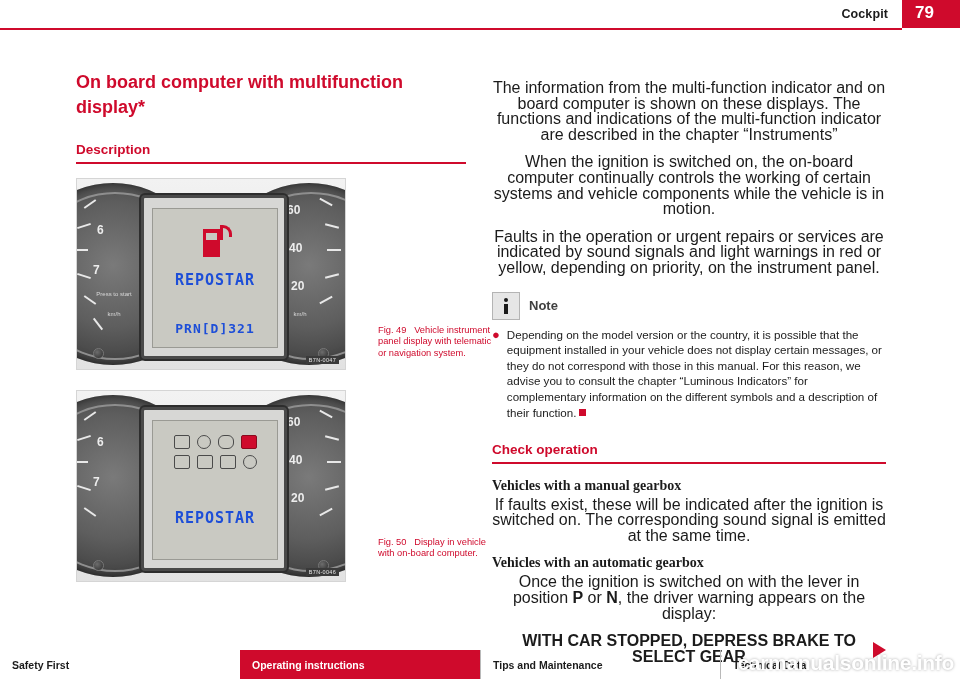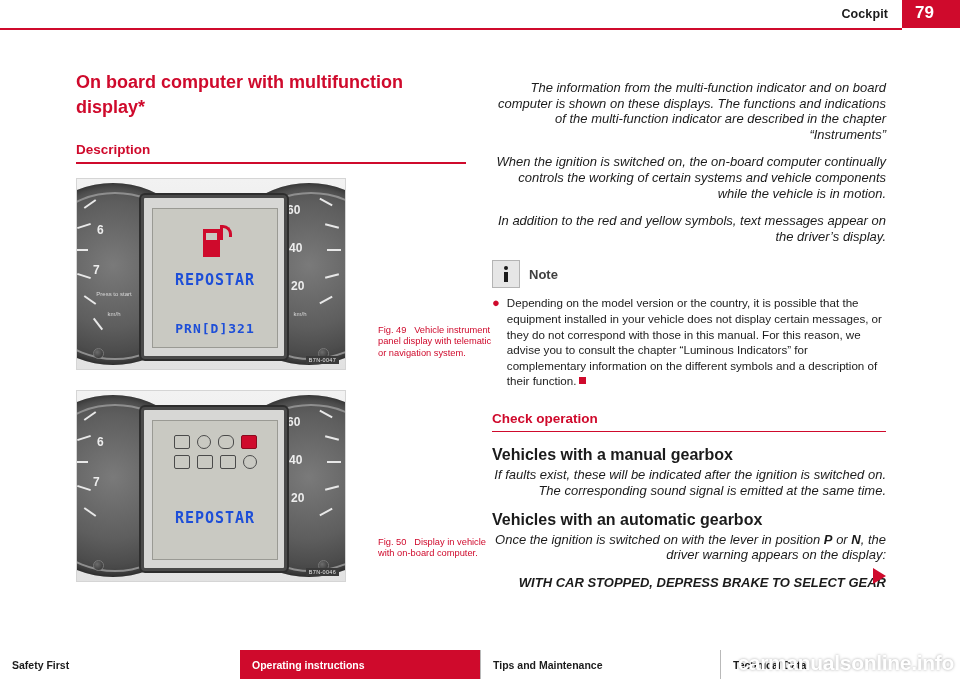"The information from the multi-function" p.body { font-size: 13px -> 16px; font-style: italic -> none; text-align: right -> center }
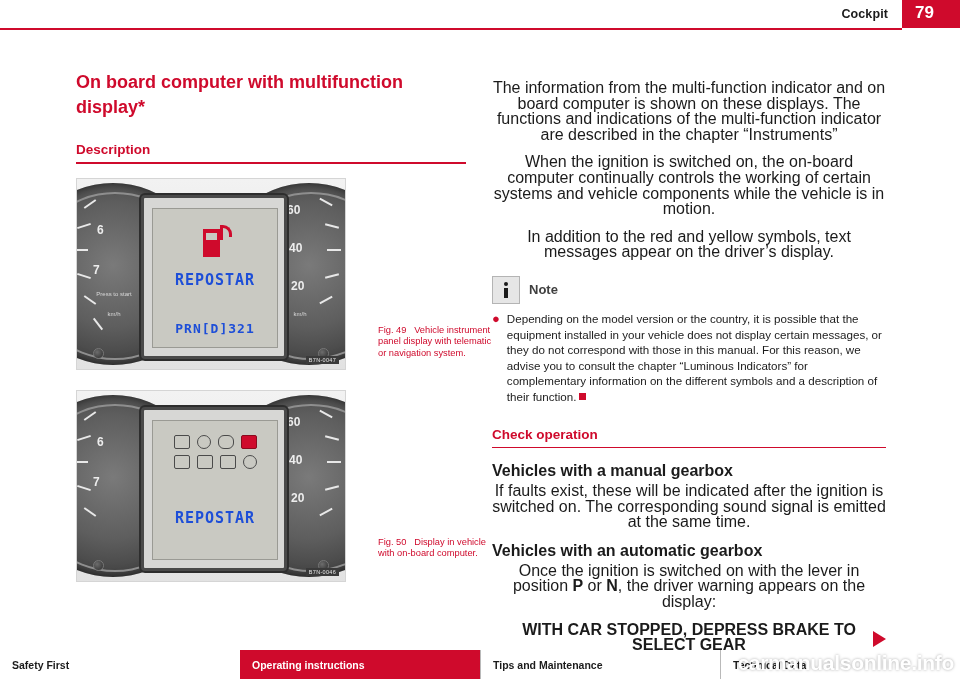"Faults in the operation or" p.body { html: none -> <p>Faults in the operation or urgent repairs or services are indicated by sound signals and light warnings in red or yellow, depending on priority, on the instrument panel.</p> }
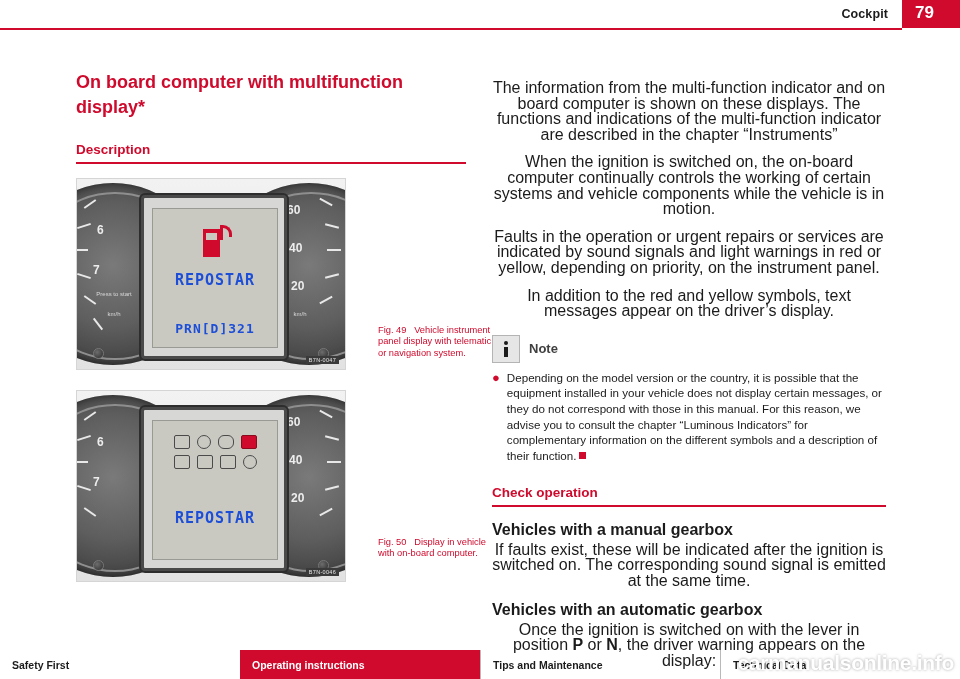"In addition to the red" p.body { html: <p>In addition to the red and yellow symbols, text messages appear on the driver’s display.</p> -> none }
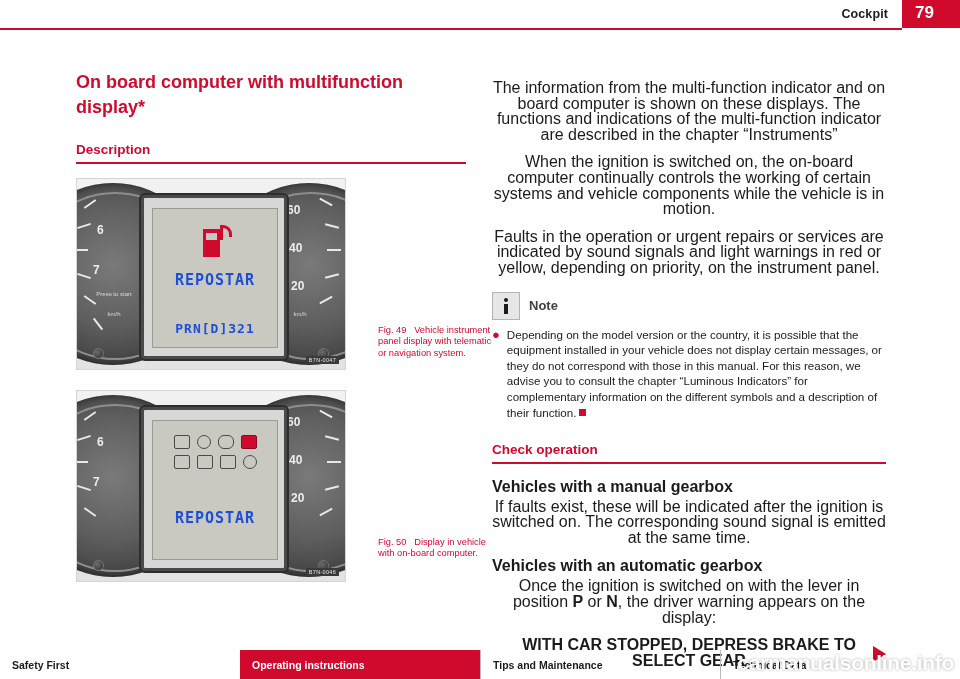"Vehicles with a manual gearbox" .subhead { font-family: none -> Liberation Serif, serif; font-size: 16px -> 14px }
